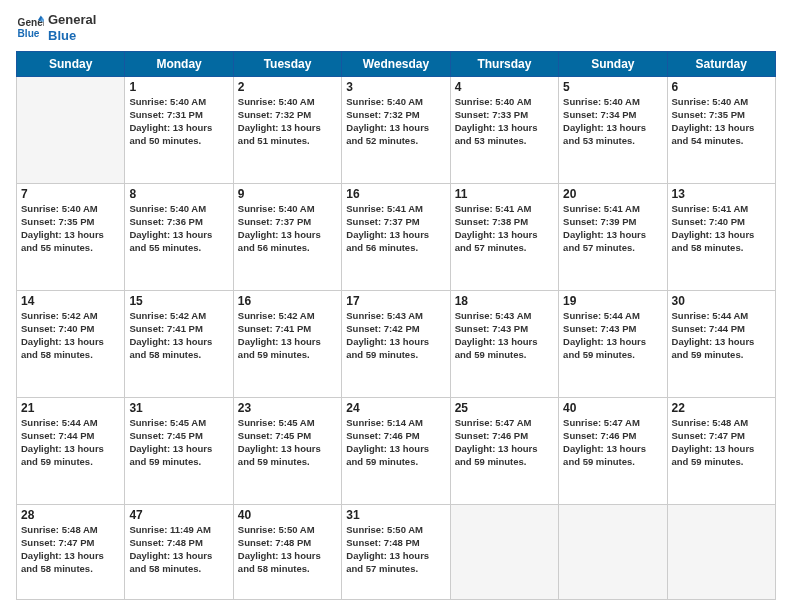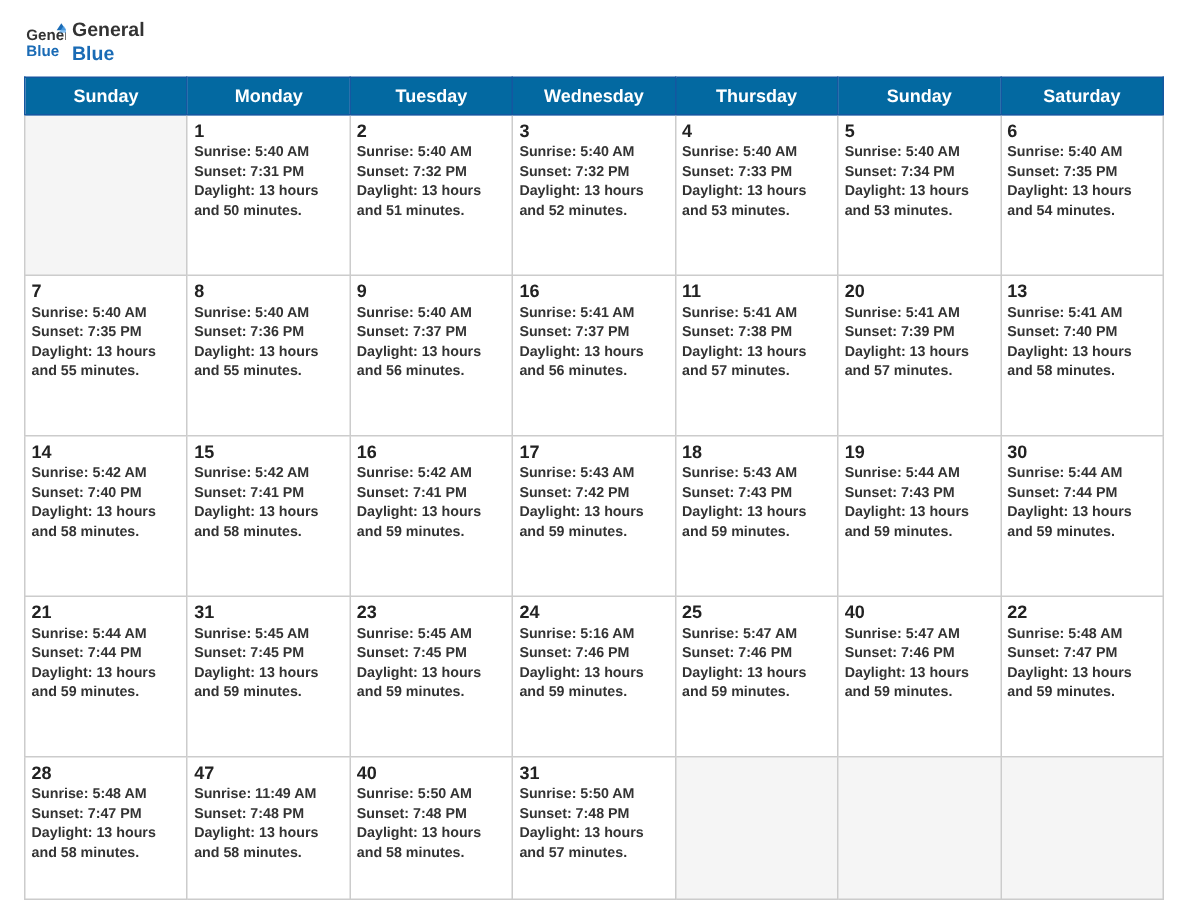"Sunrise: 5:16 AM" div.day-detail { text: 5:16 -> 5:14 }
